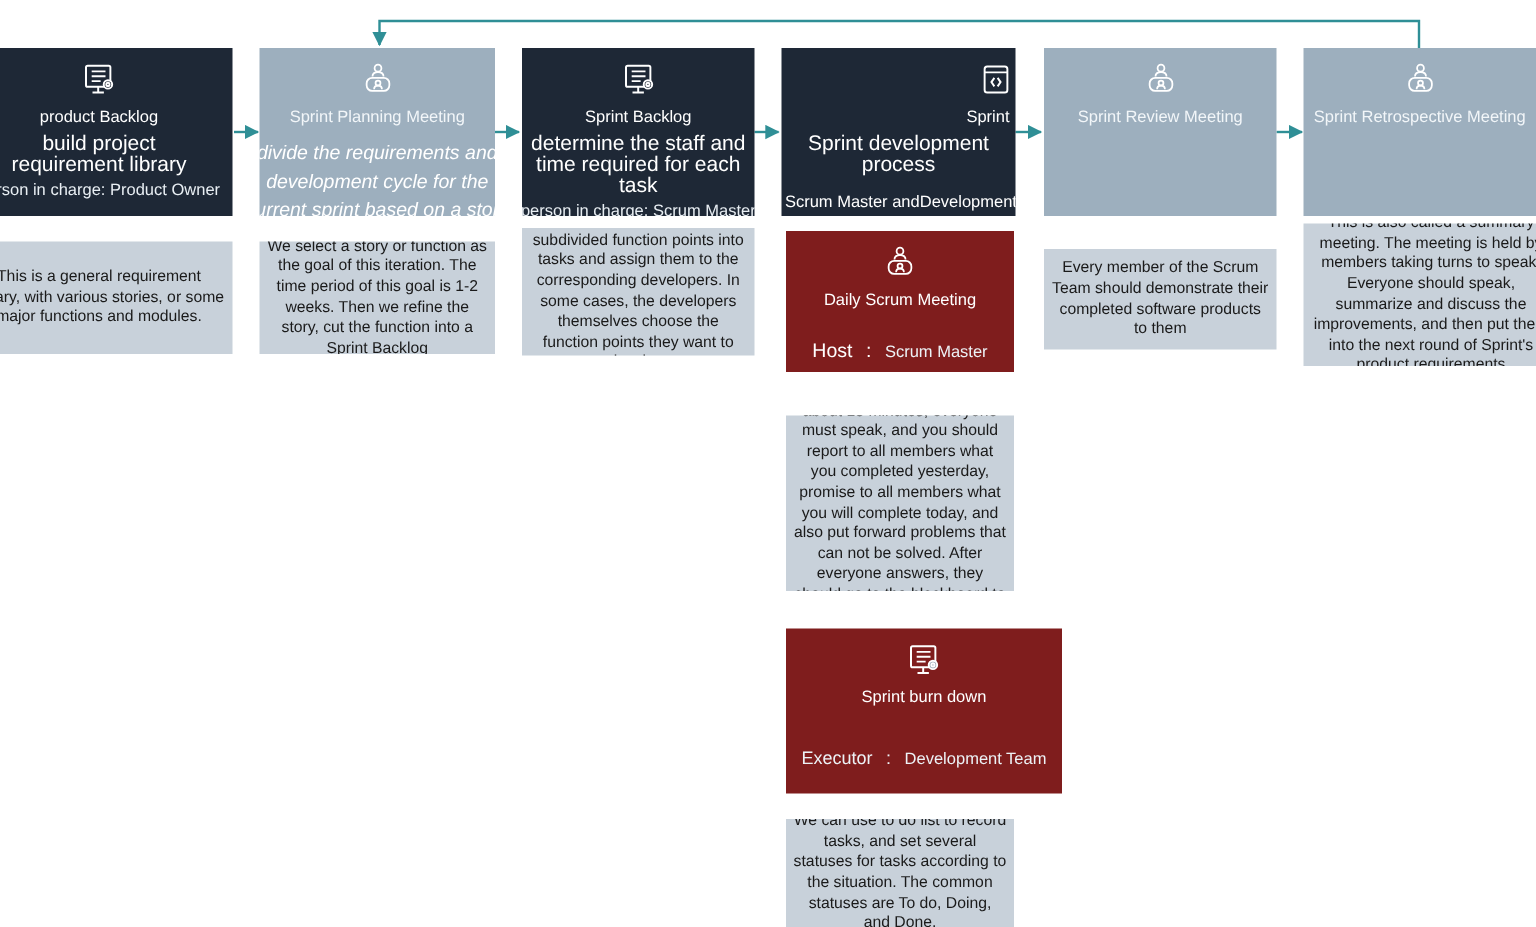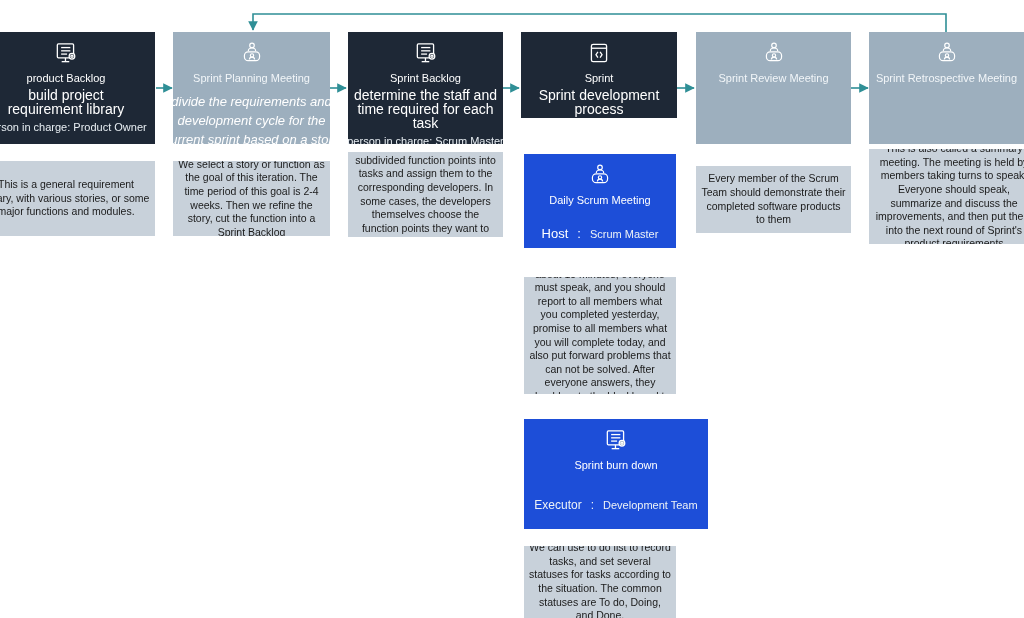"Sprint" div.node { align-items: none -> flex-end; height: 86px -> 112px }
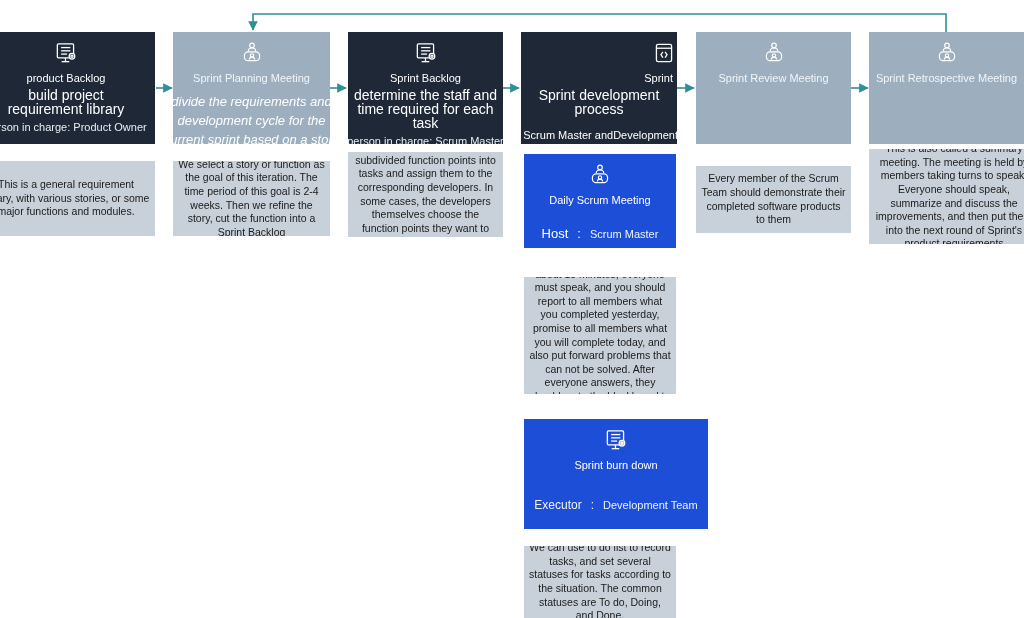"We select a story or" span { text: 2-4 -> 1-2 }
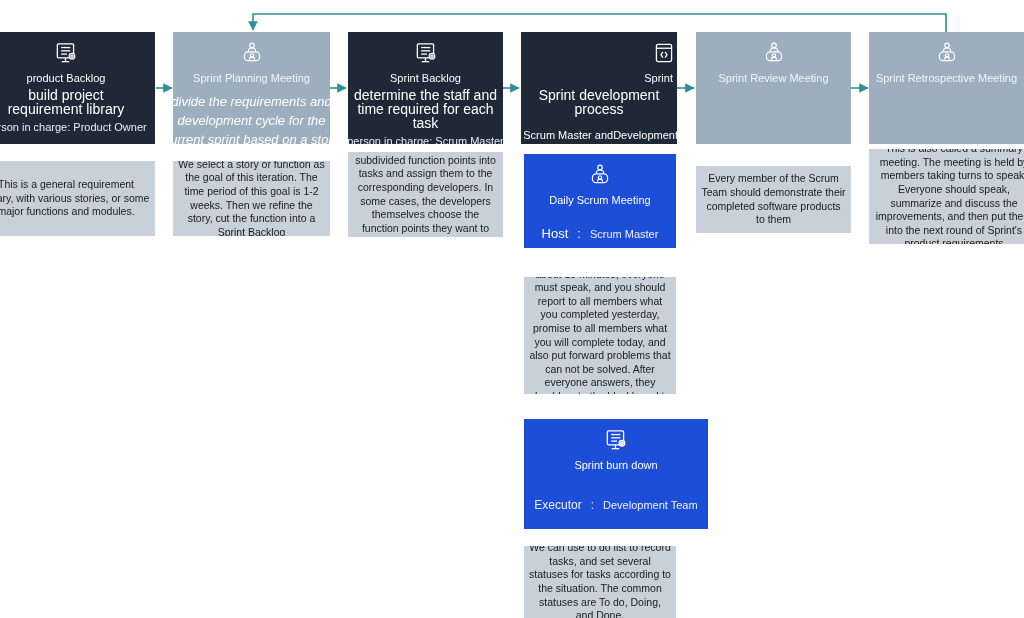"Daily Scrum Meeting" .node.blue2 { background: #1d4ed8 -> #7f1d1d }
